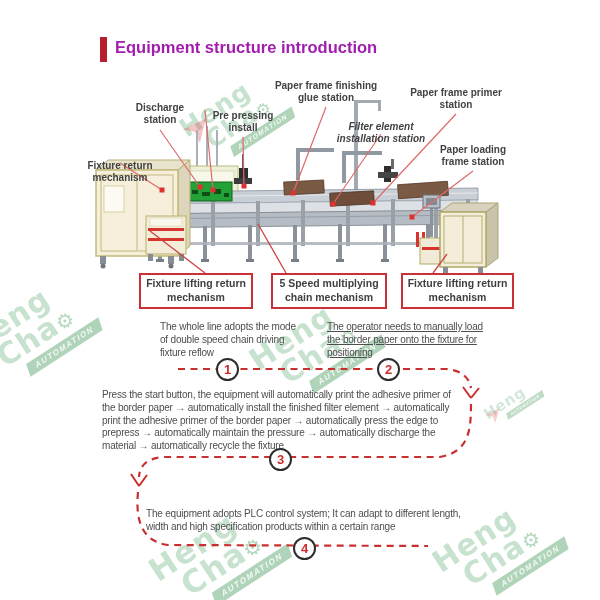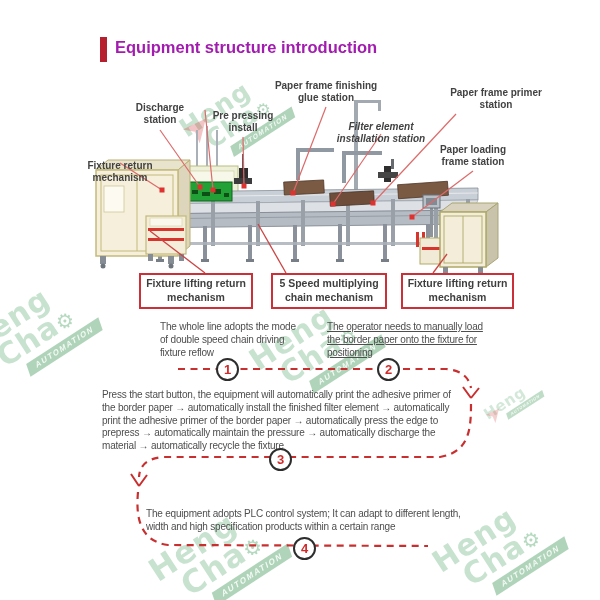"Paper frame primer station" .co-6 { margin-left: 40px -> none }
